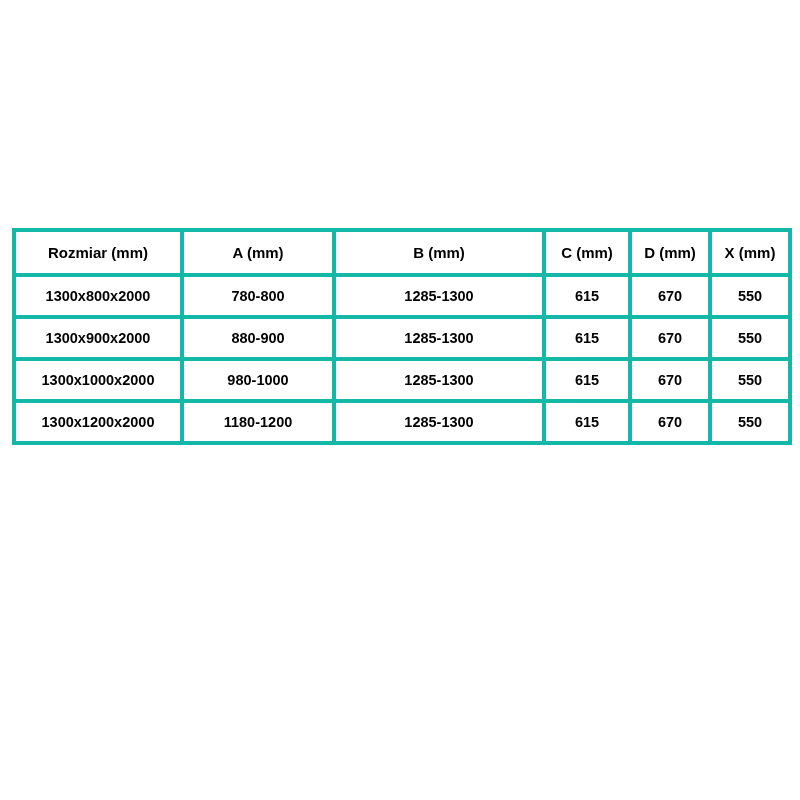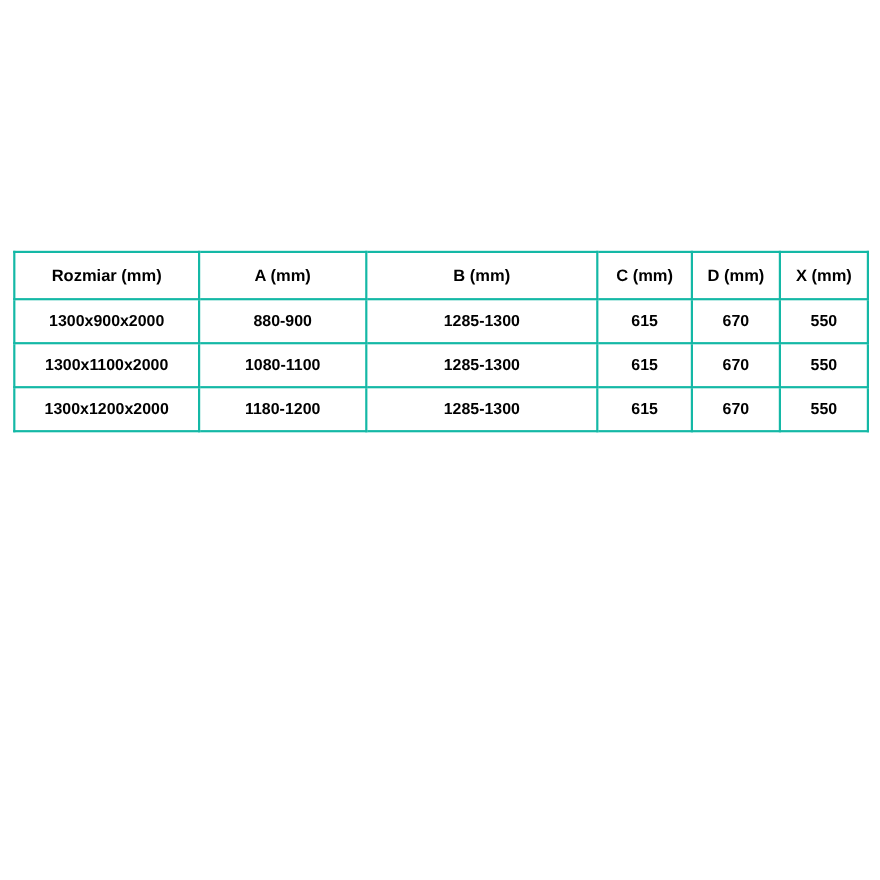"Rozmiar (mm)" table.size-table td, table.size-table th { border: 2px solid #14b8a6 -> 4px solid #14b8a6 }
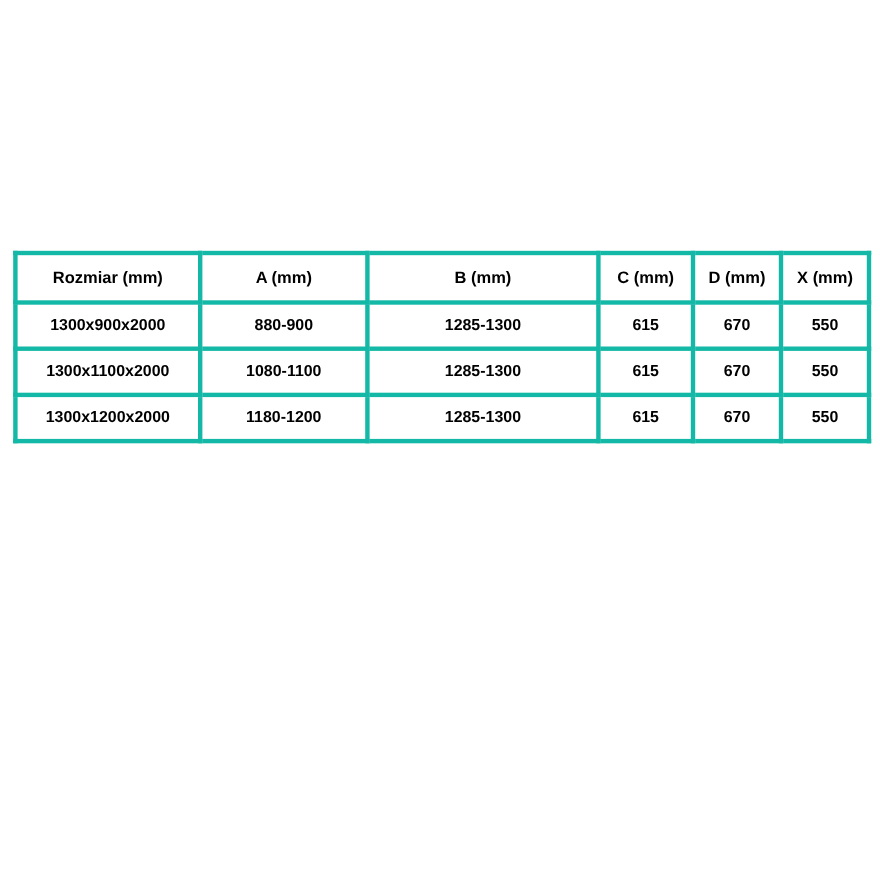"1300x800x2000" tr { html: none -> <tr> <td>1300x800x2000</td> <td>780-800</td> <td>1285-1300</td> <td>615</td> <td>670</td> <td>550</td> </tr> }
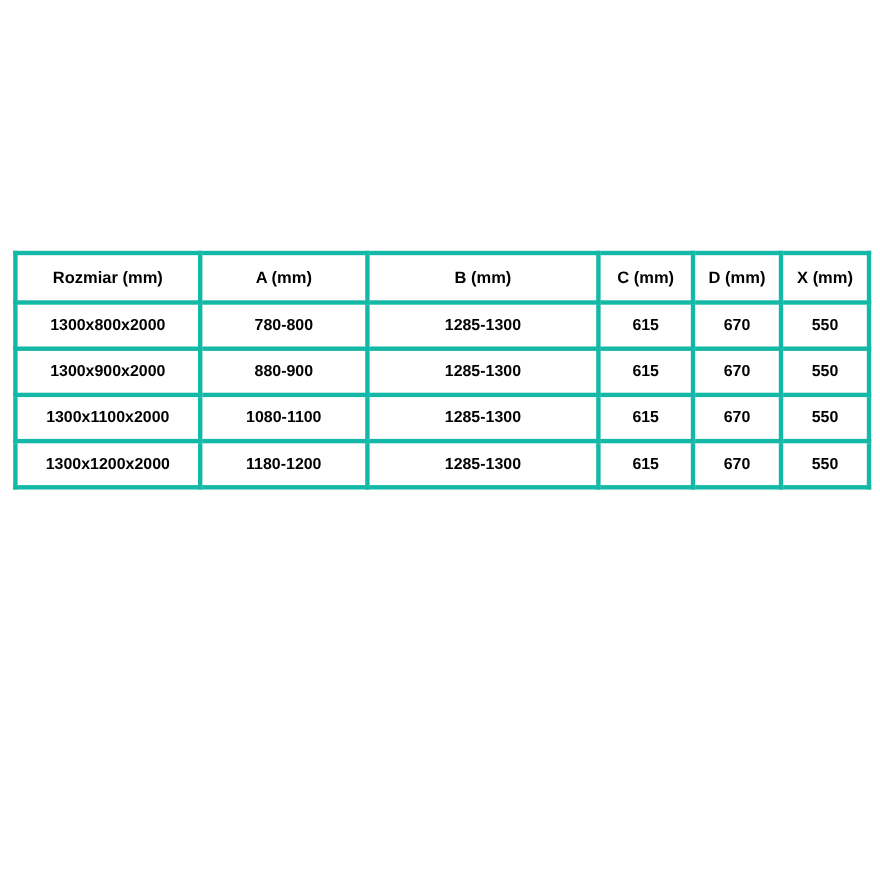"1300x1000x2000" tr { html: none -> <tr> <td>1300x1000x2000</td> <td>980-1000</td> <td>1285-1300</td> <td>615</td> <td>670</td> <td>550</td> </tr> }
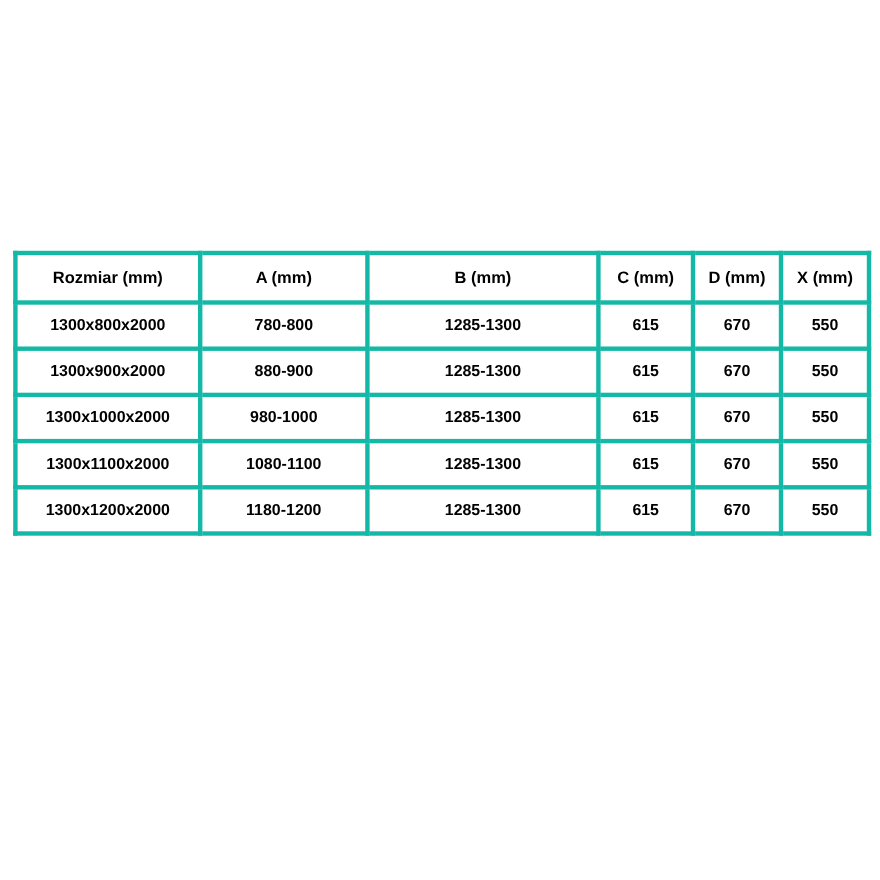"1300x1100x2000" tr { html: <tr> <td>1300x1100x2000</td> <td>1080-1100</td> <td>1285-1300</td> <td>615</td> <td>670</td> <td>550</td> </tr> -> none }
